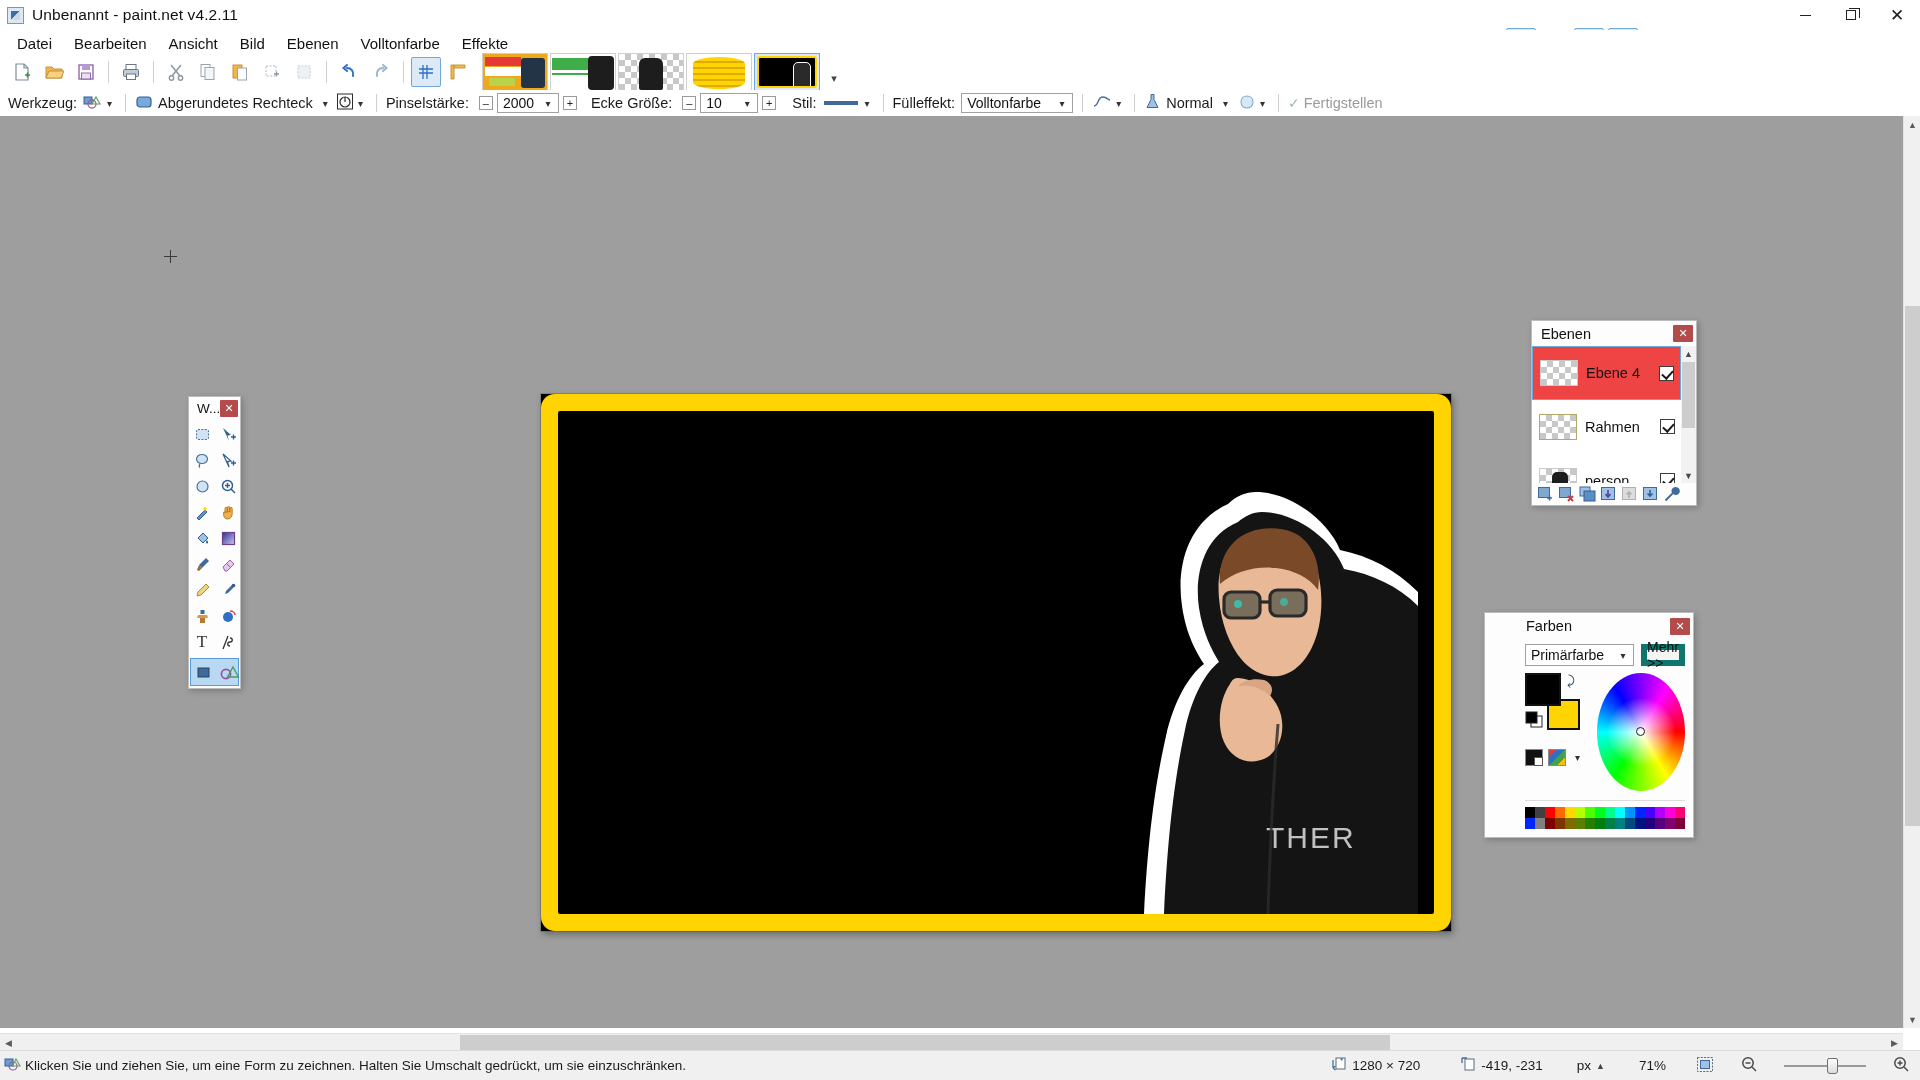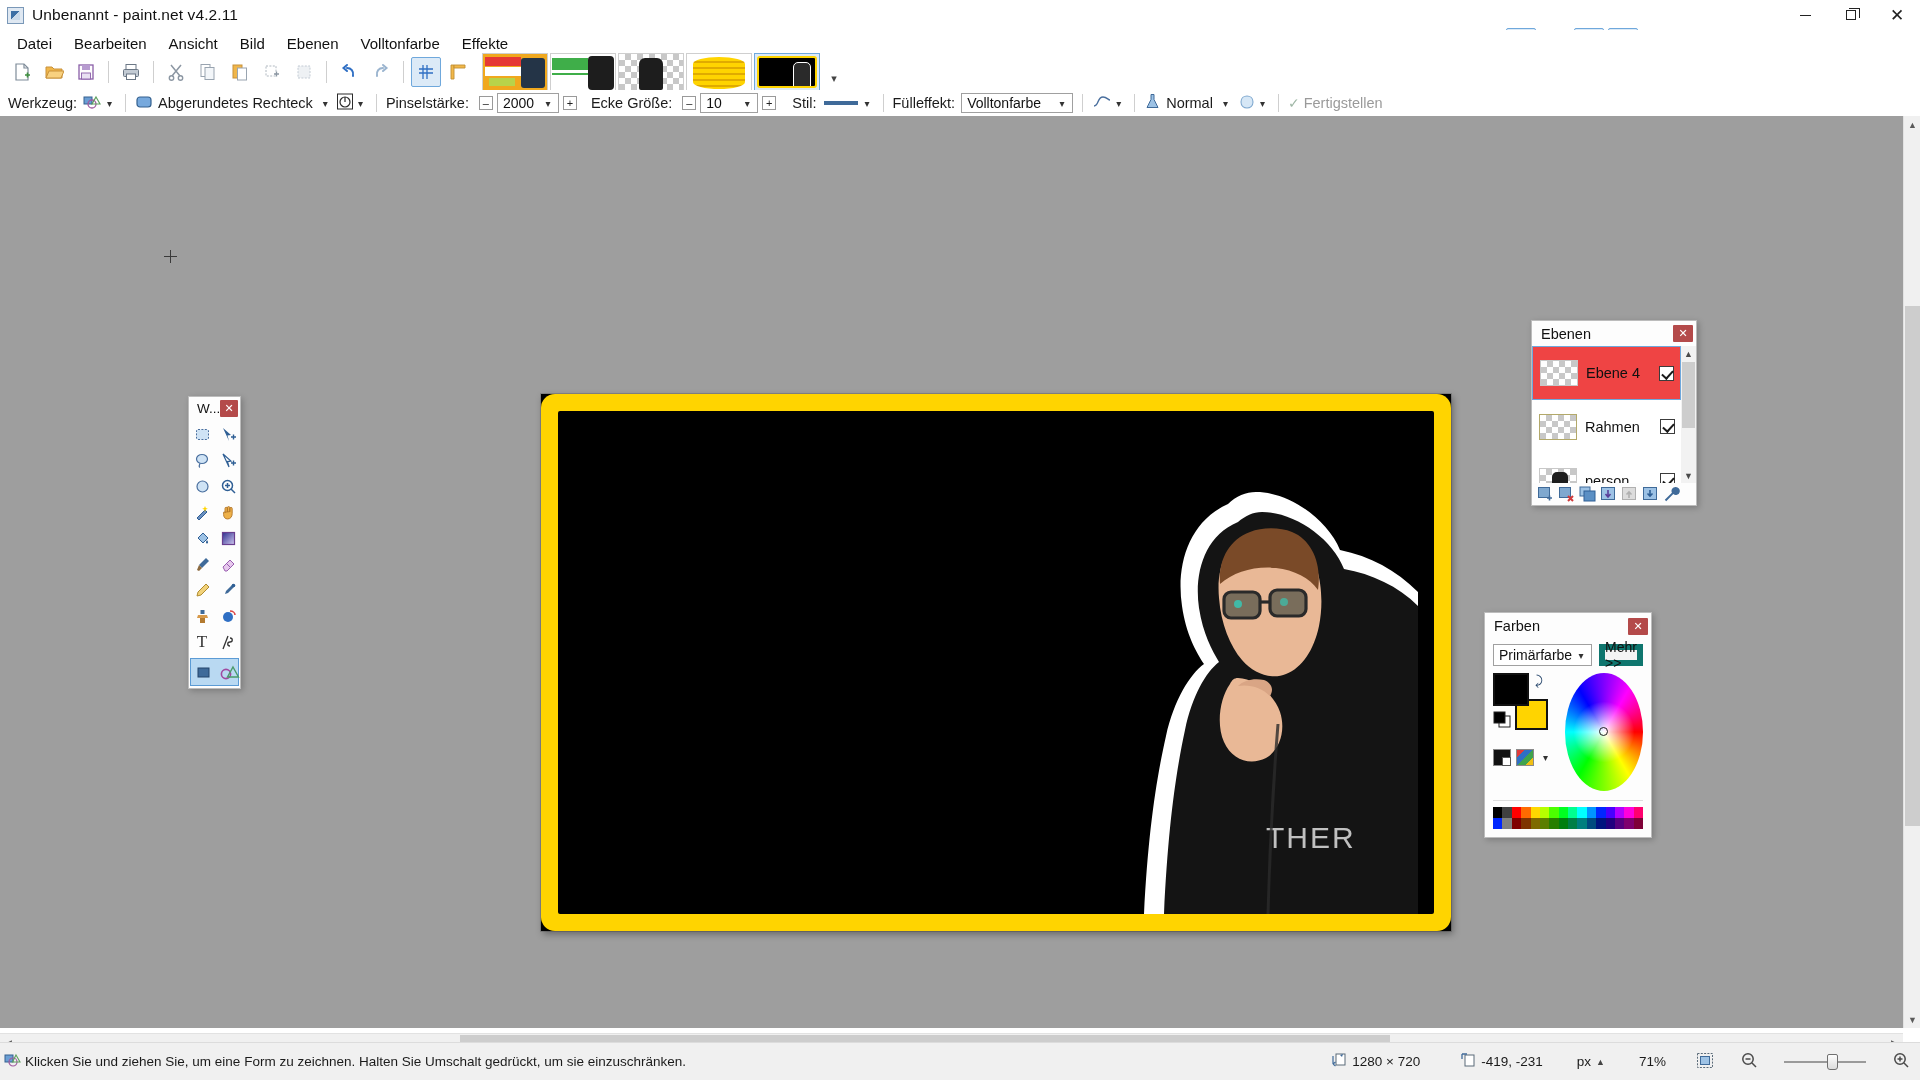"Farben" .colors-pal { padding-left: none -> 32px; width: 168px -> 210px }
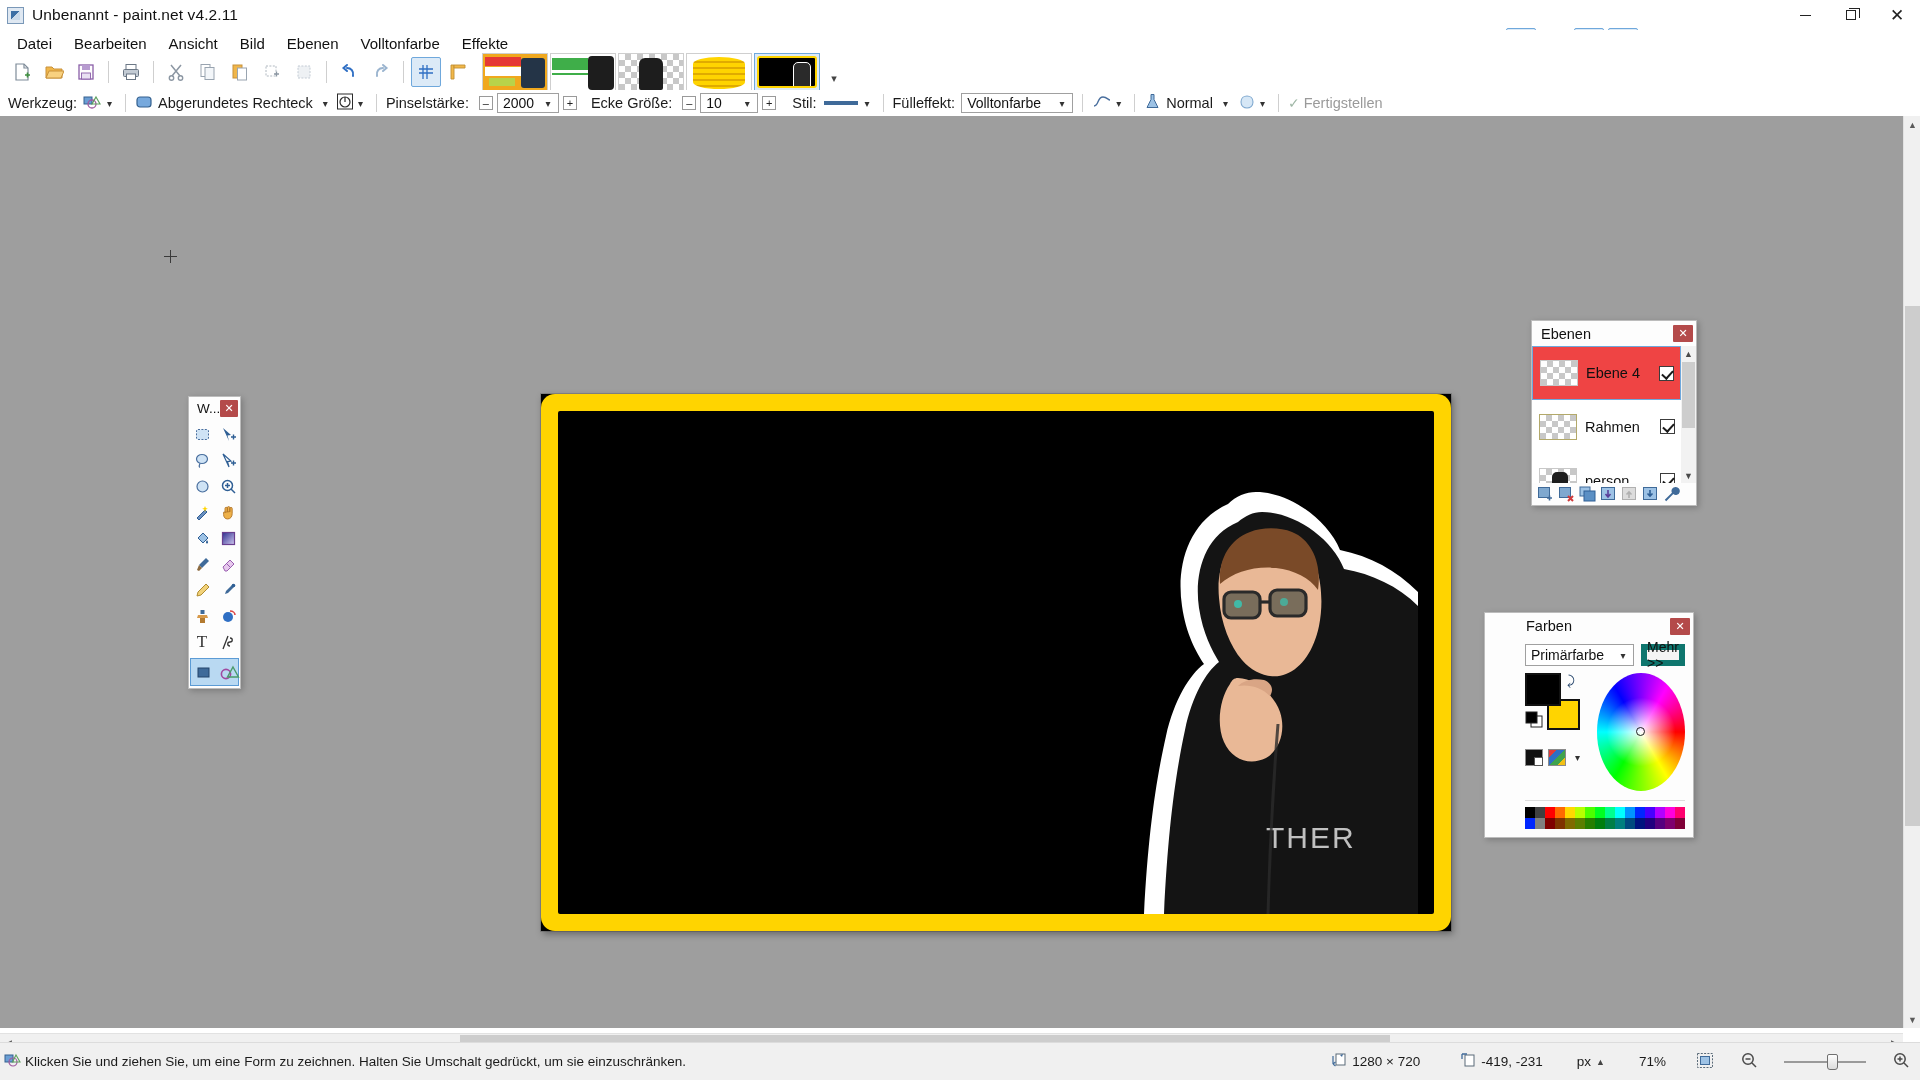"Klicken Sie und ziehen Sie," .statusbar { height: 38px -> 30px }
